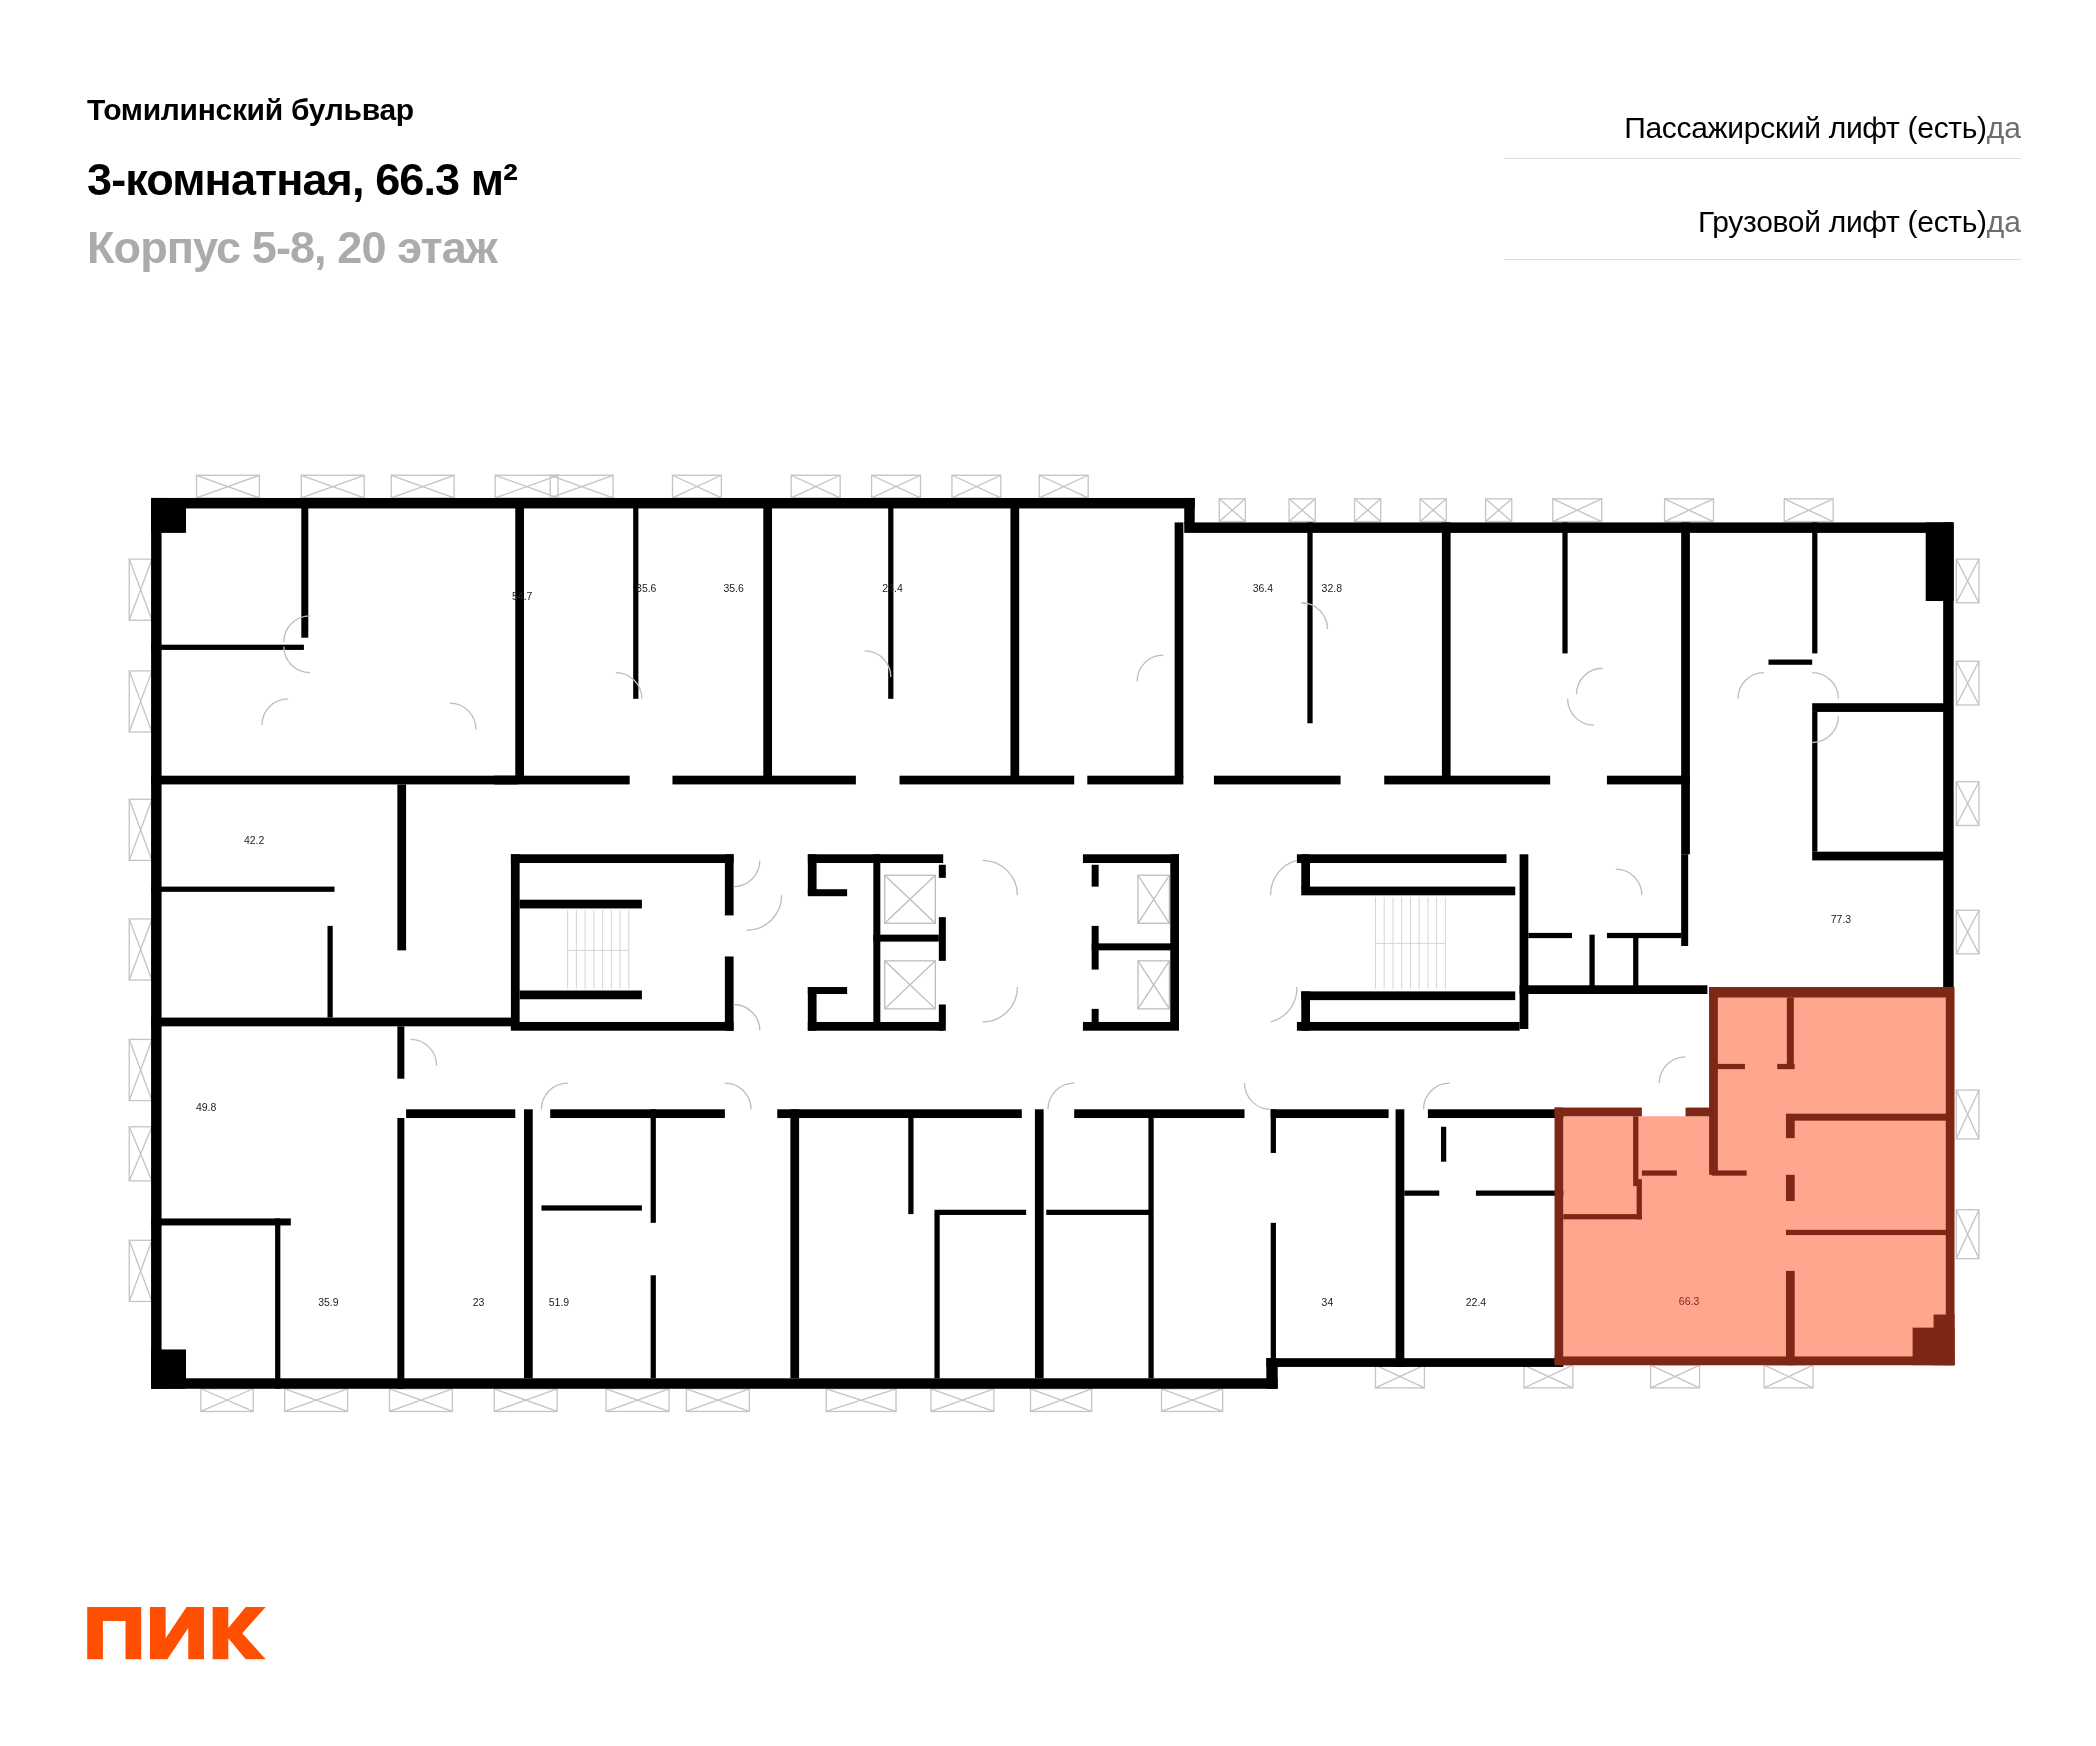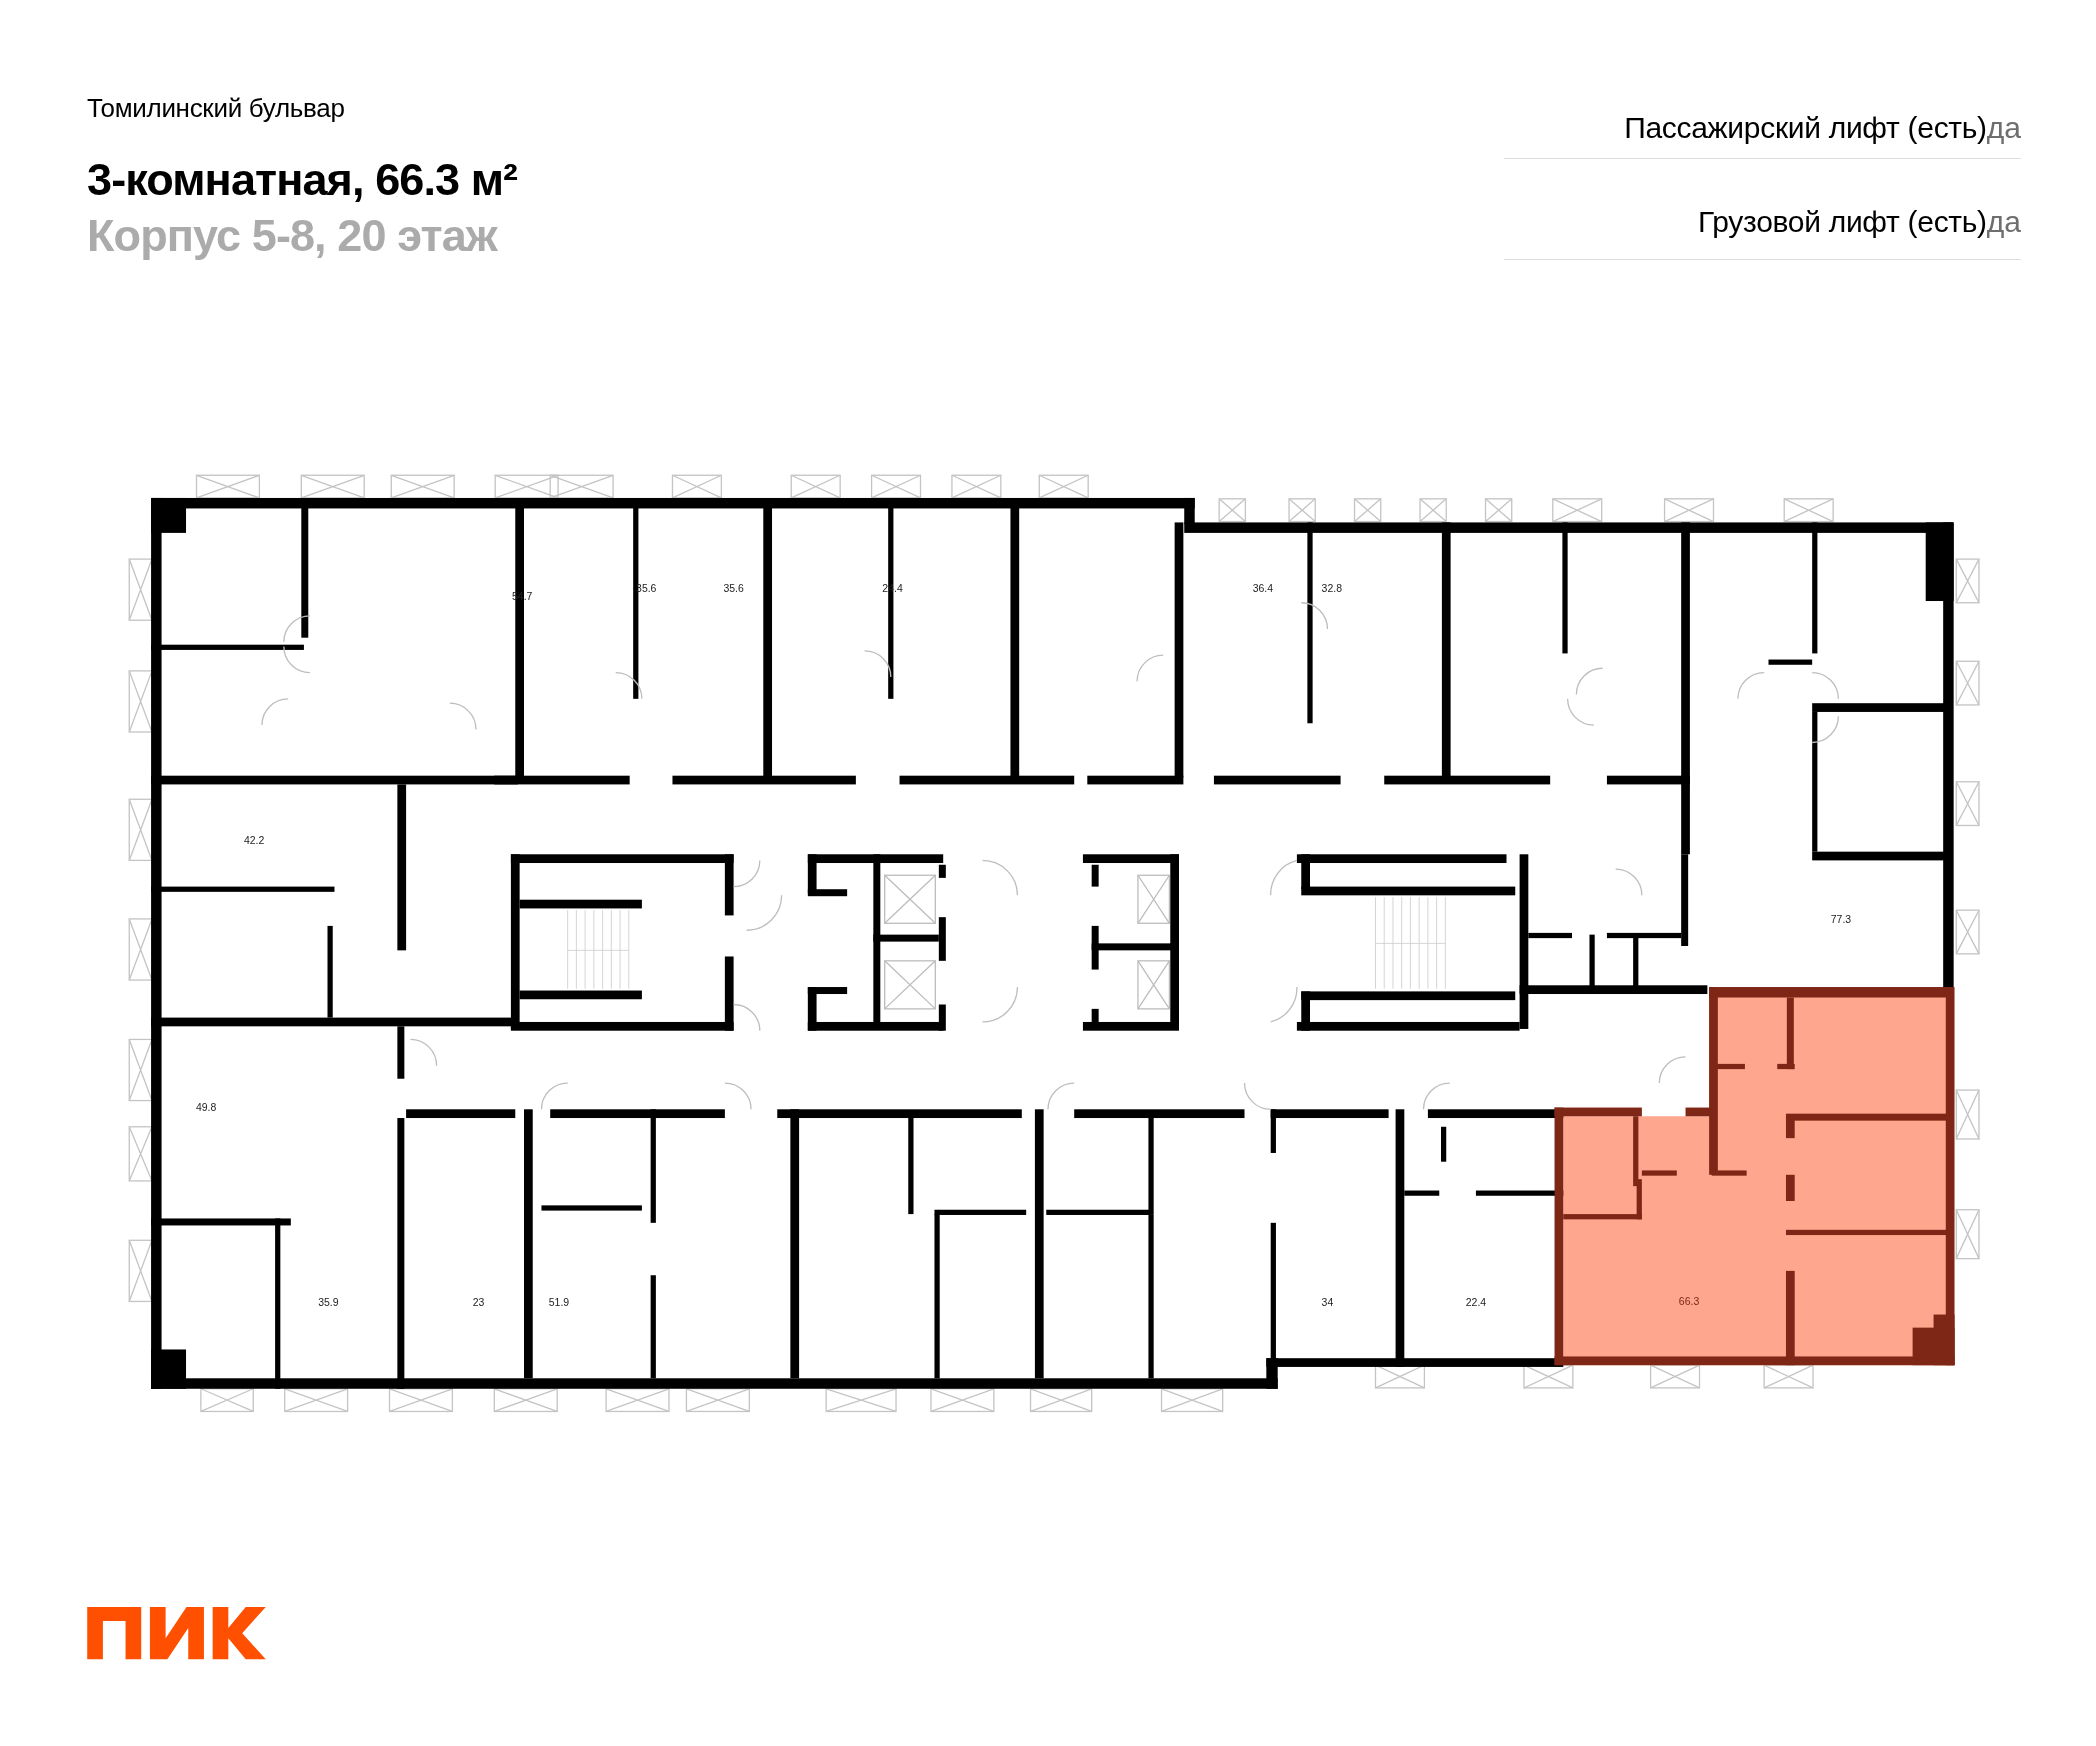"Томилинский бульвар" .project { font-size: 26px -> 30px; font-weight: 400 -> 700 }
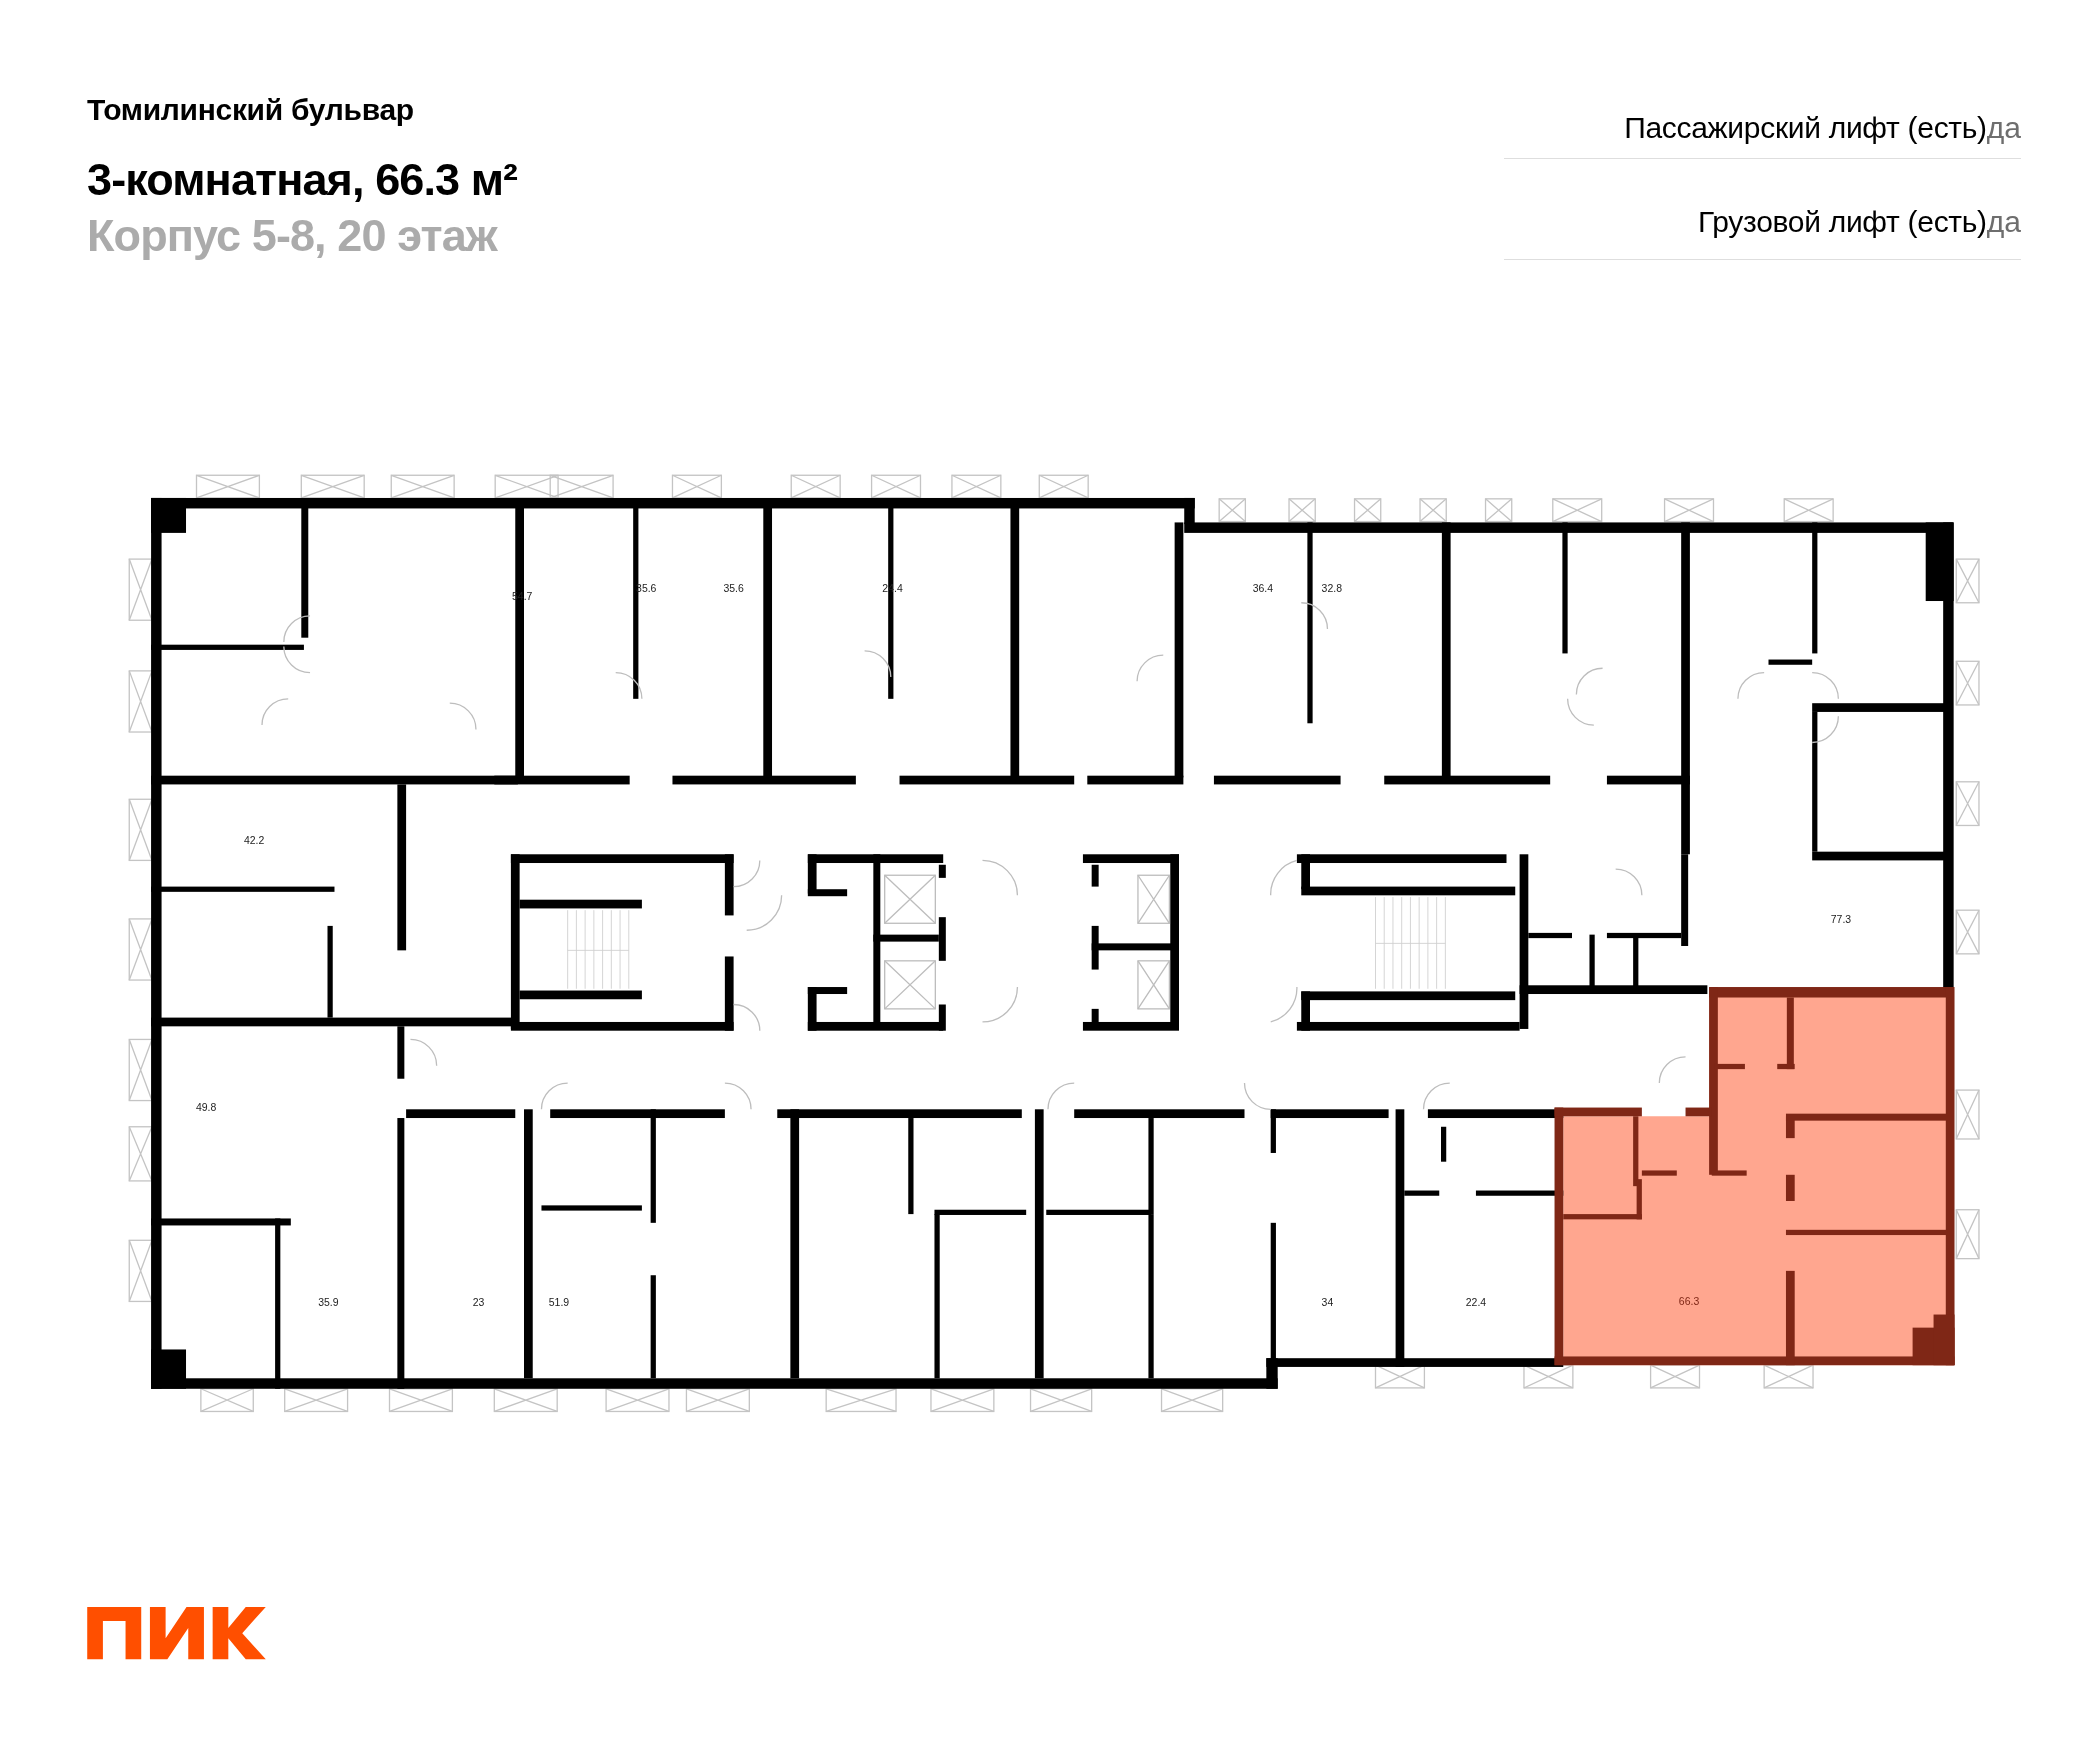"Корпус 5-8, 20 этаж" .subtitle { top: 210px -> 222px }
